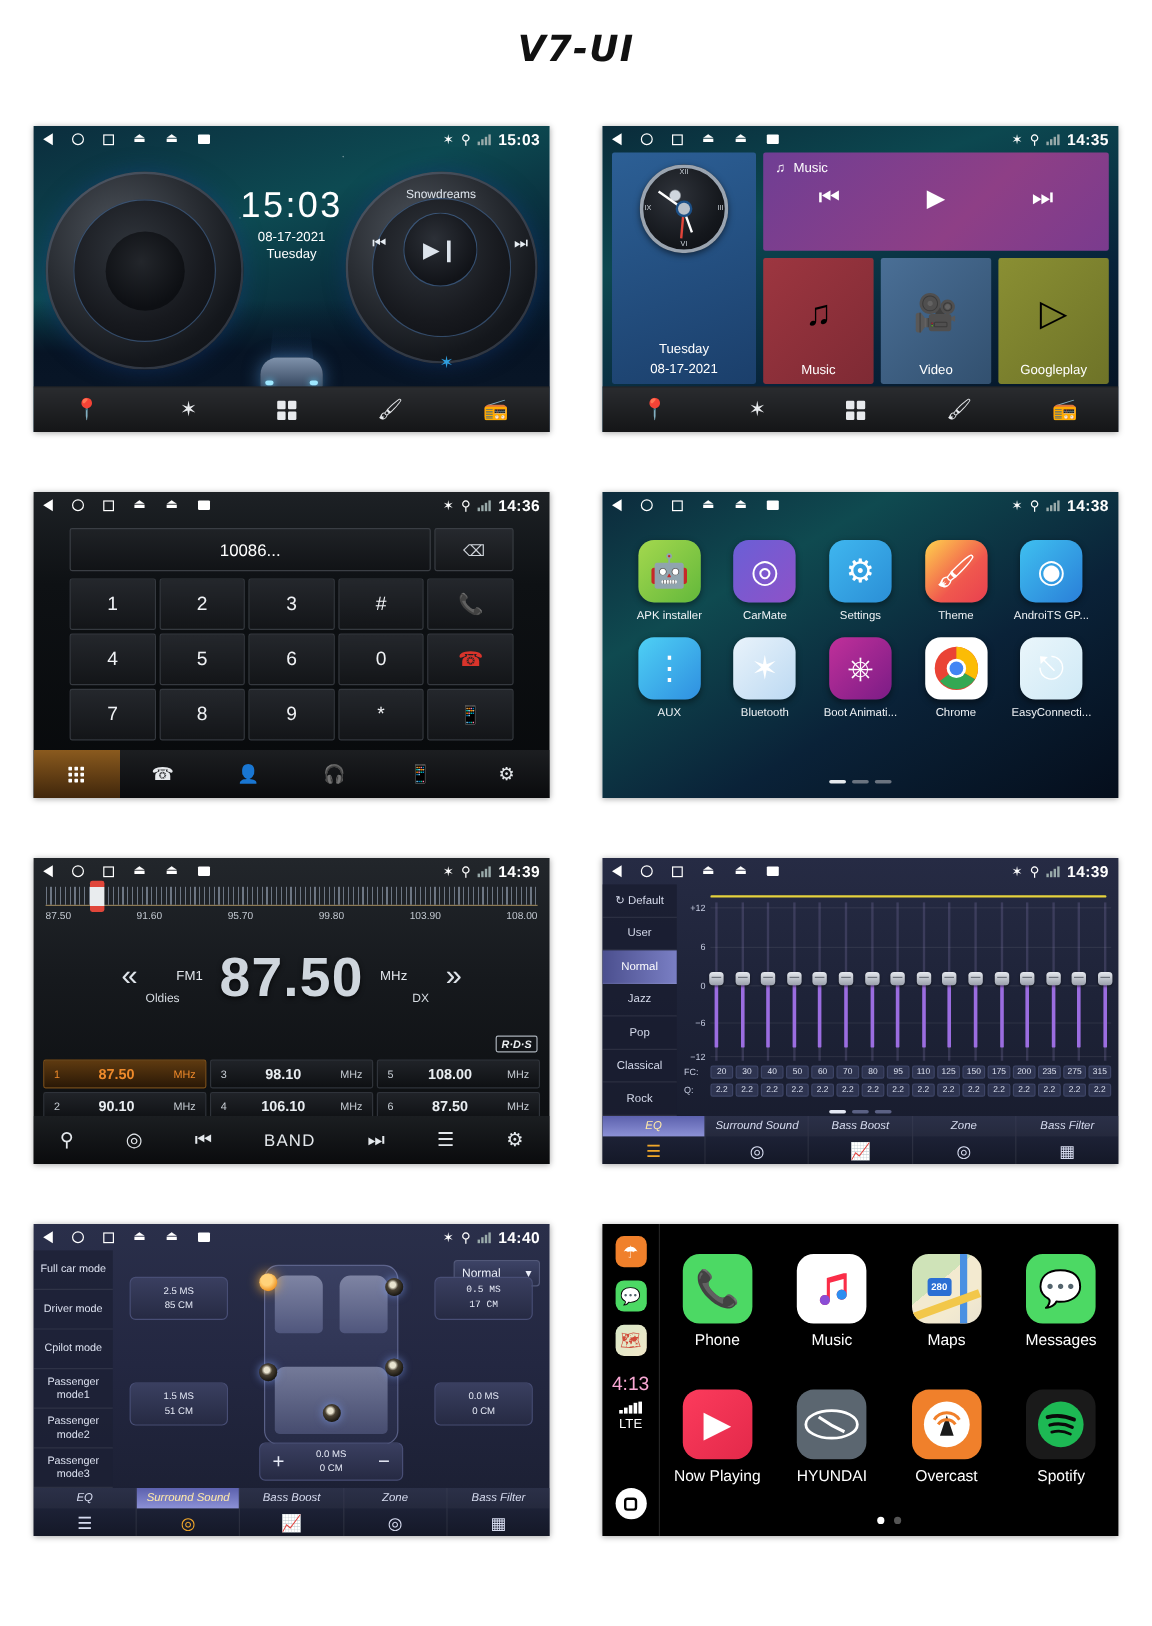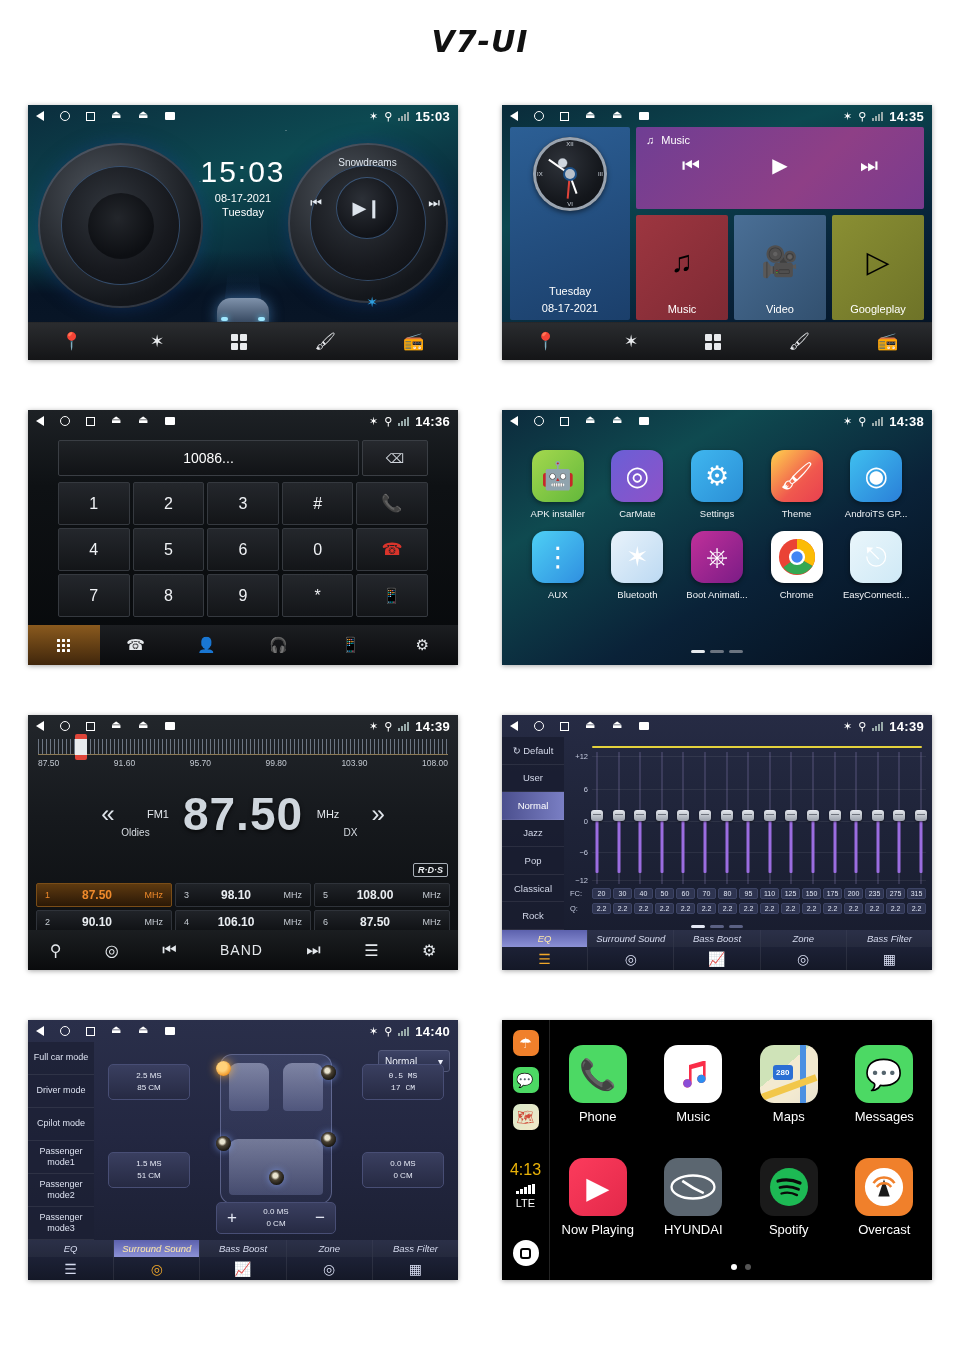"4:13" .p8 .cptime { color: #eab308 -> #f9a8d4; margin-top: 20px -> 4px }
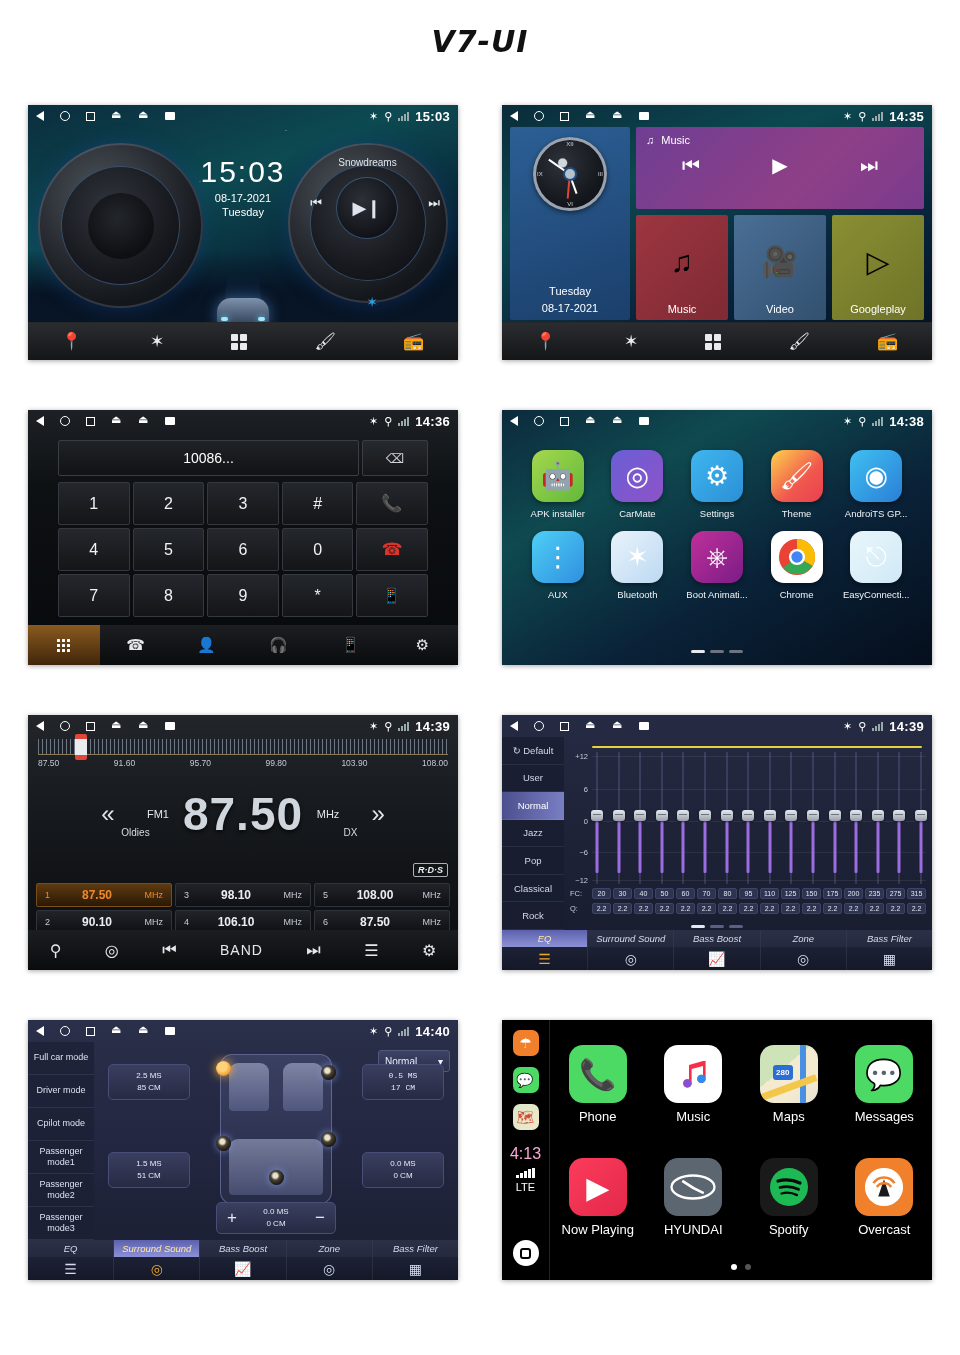"Spotify" div.cpa { order: before "Overcast" -> after "Overcast" }
